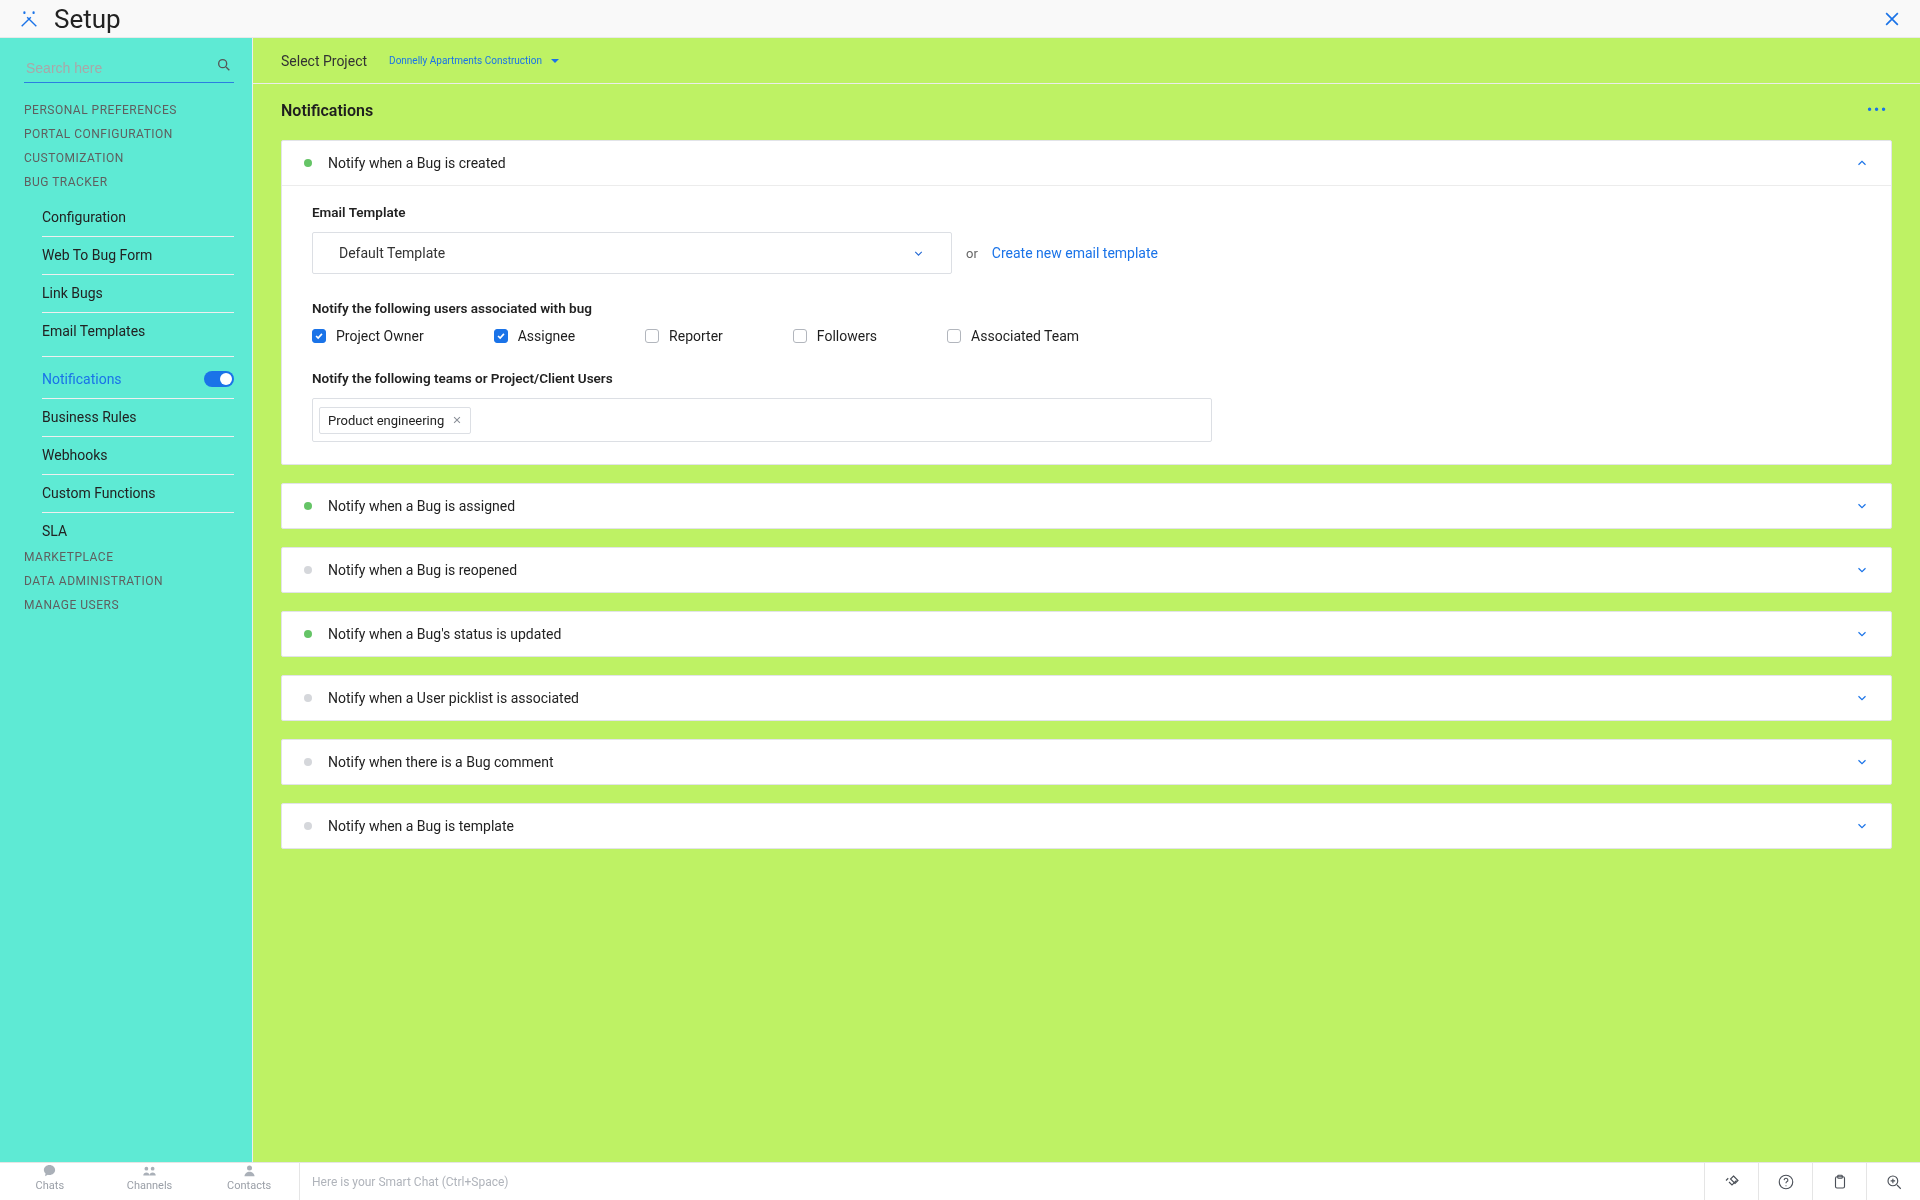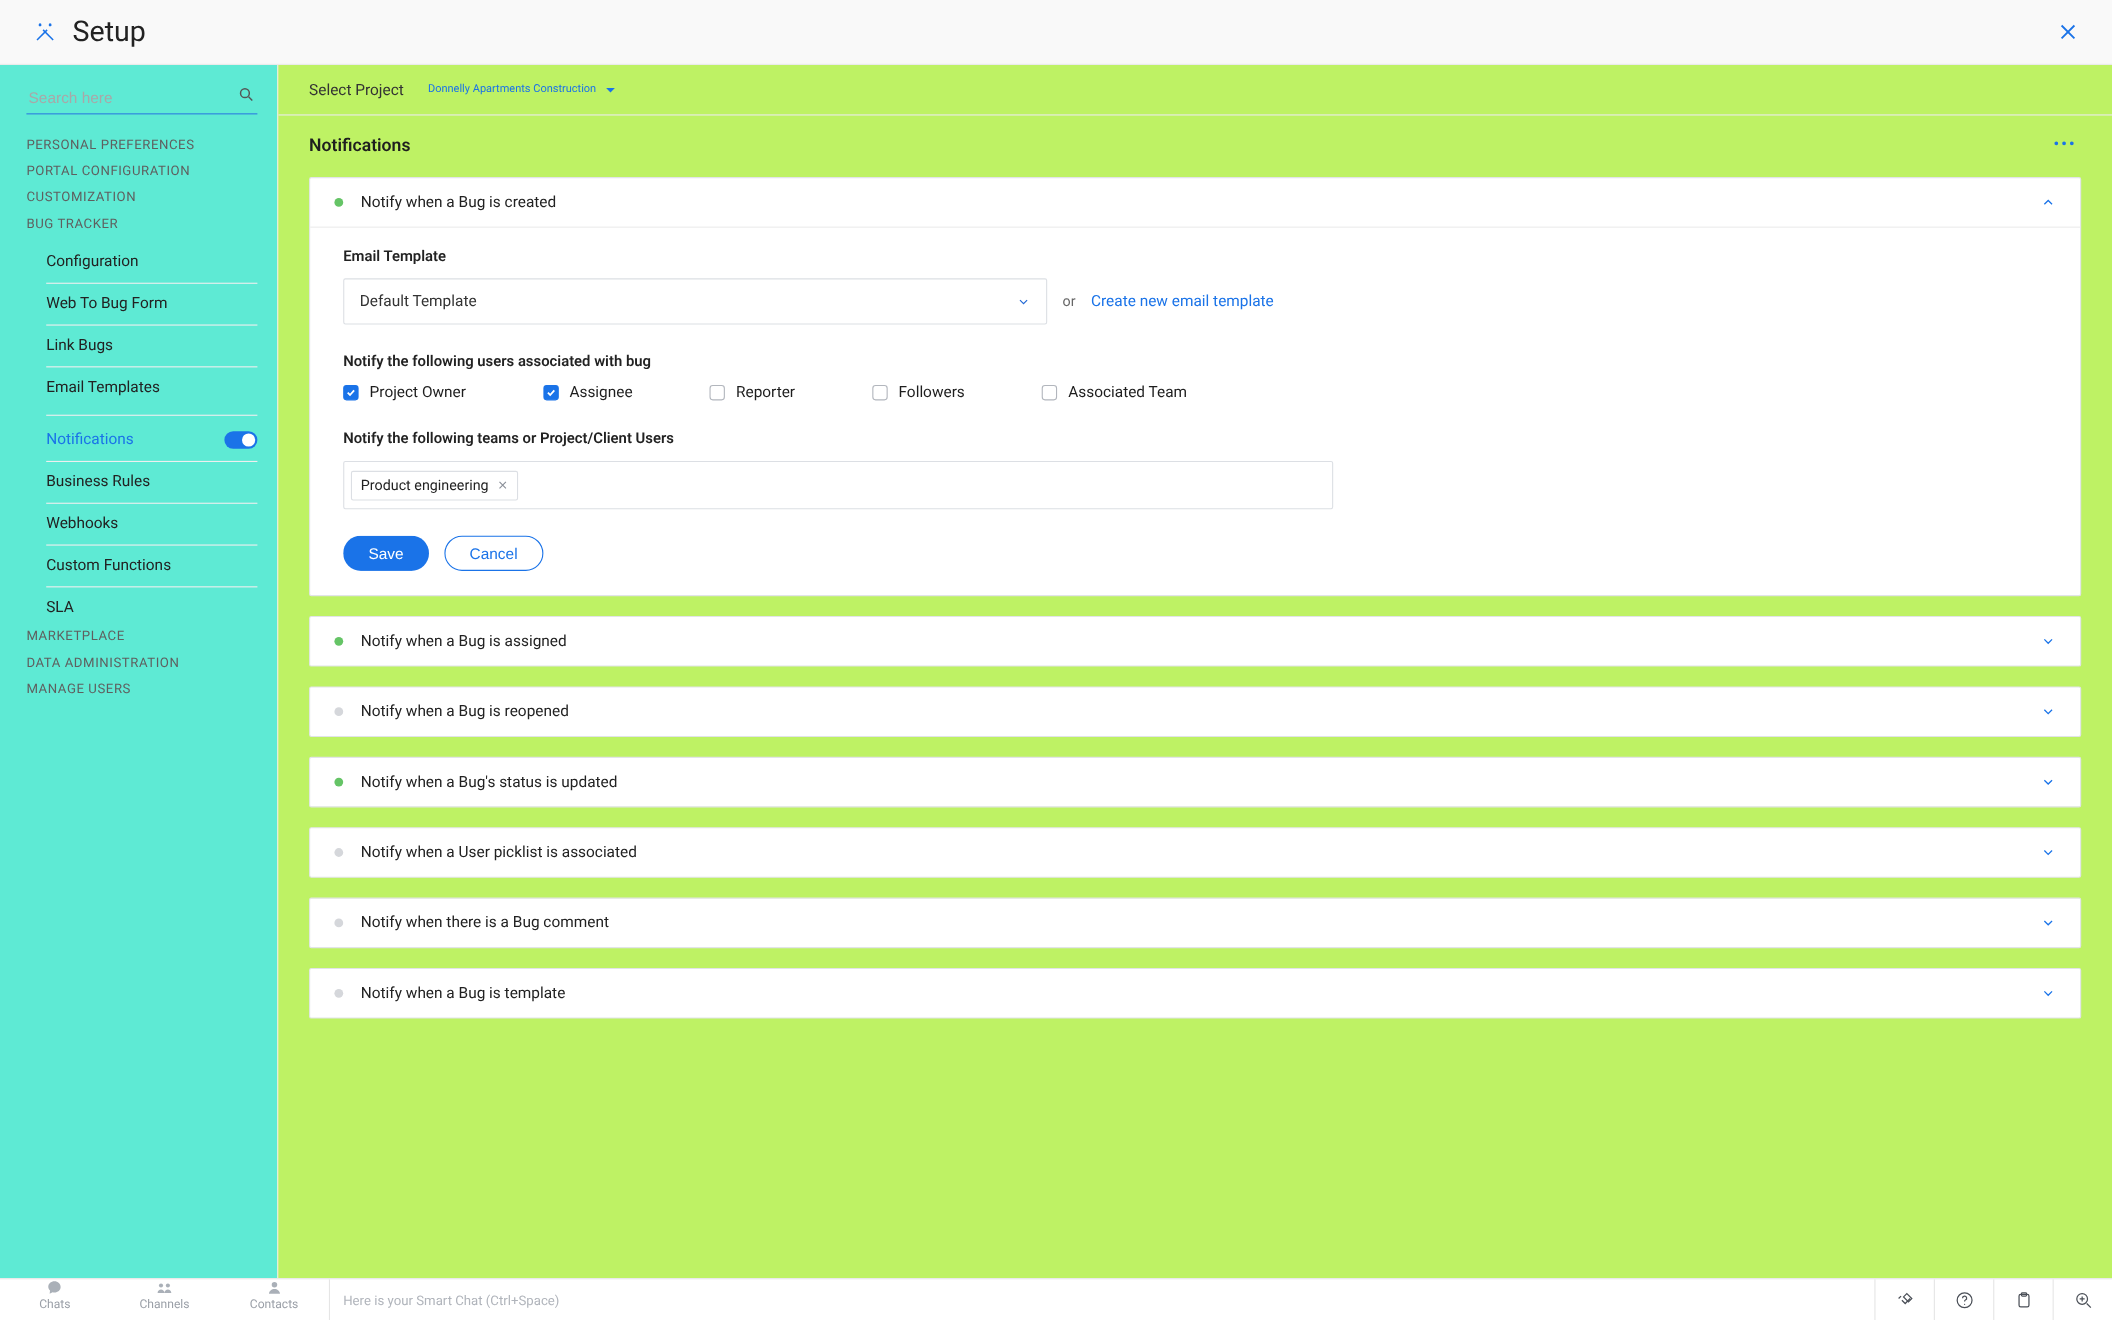"Setup" .topbar { height: 59px -> 38px; padding: 0 30px -> 0 18px }
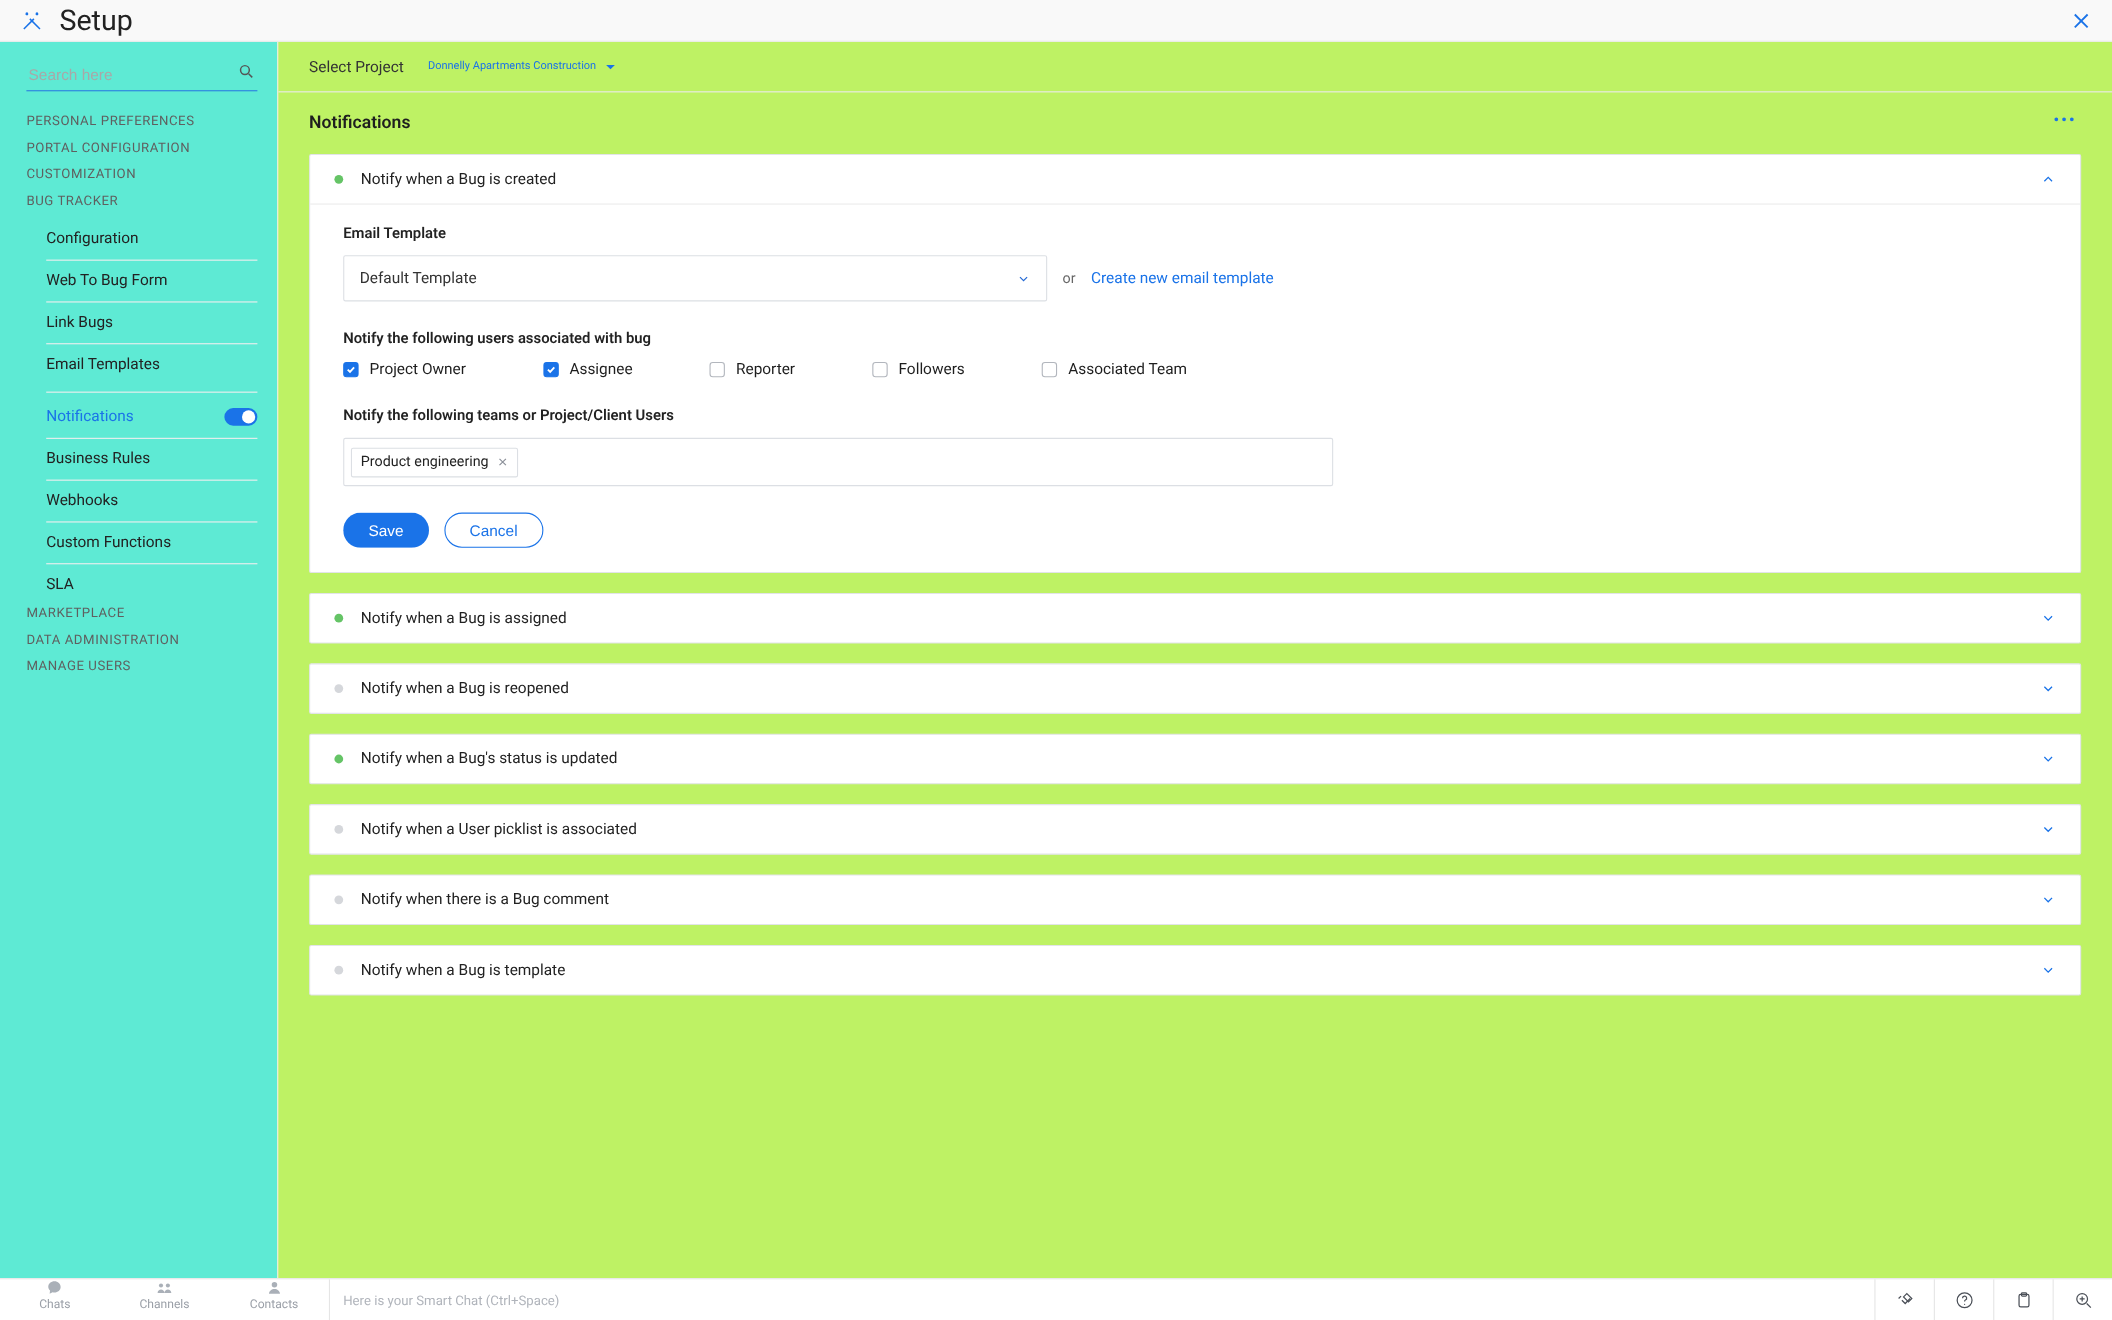"Default Template" .select { padding: 0 14px -> 0 26px }
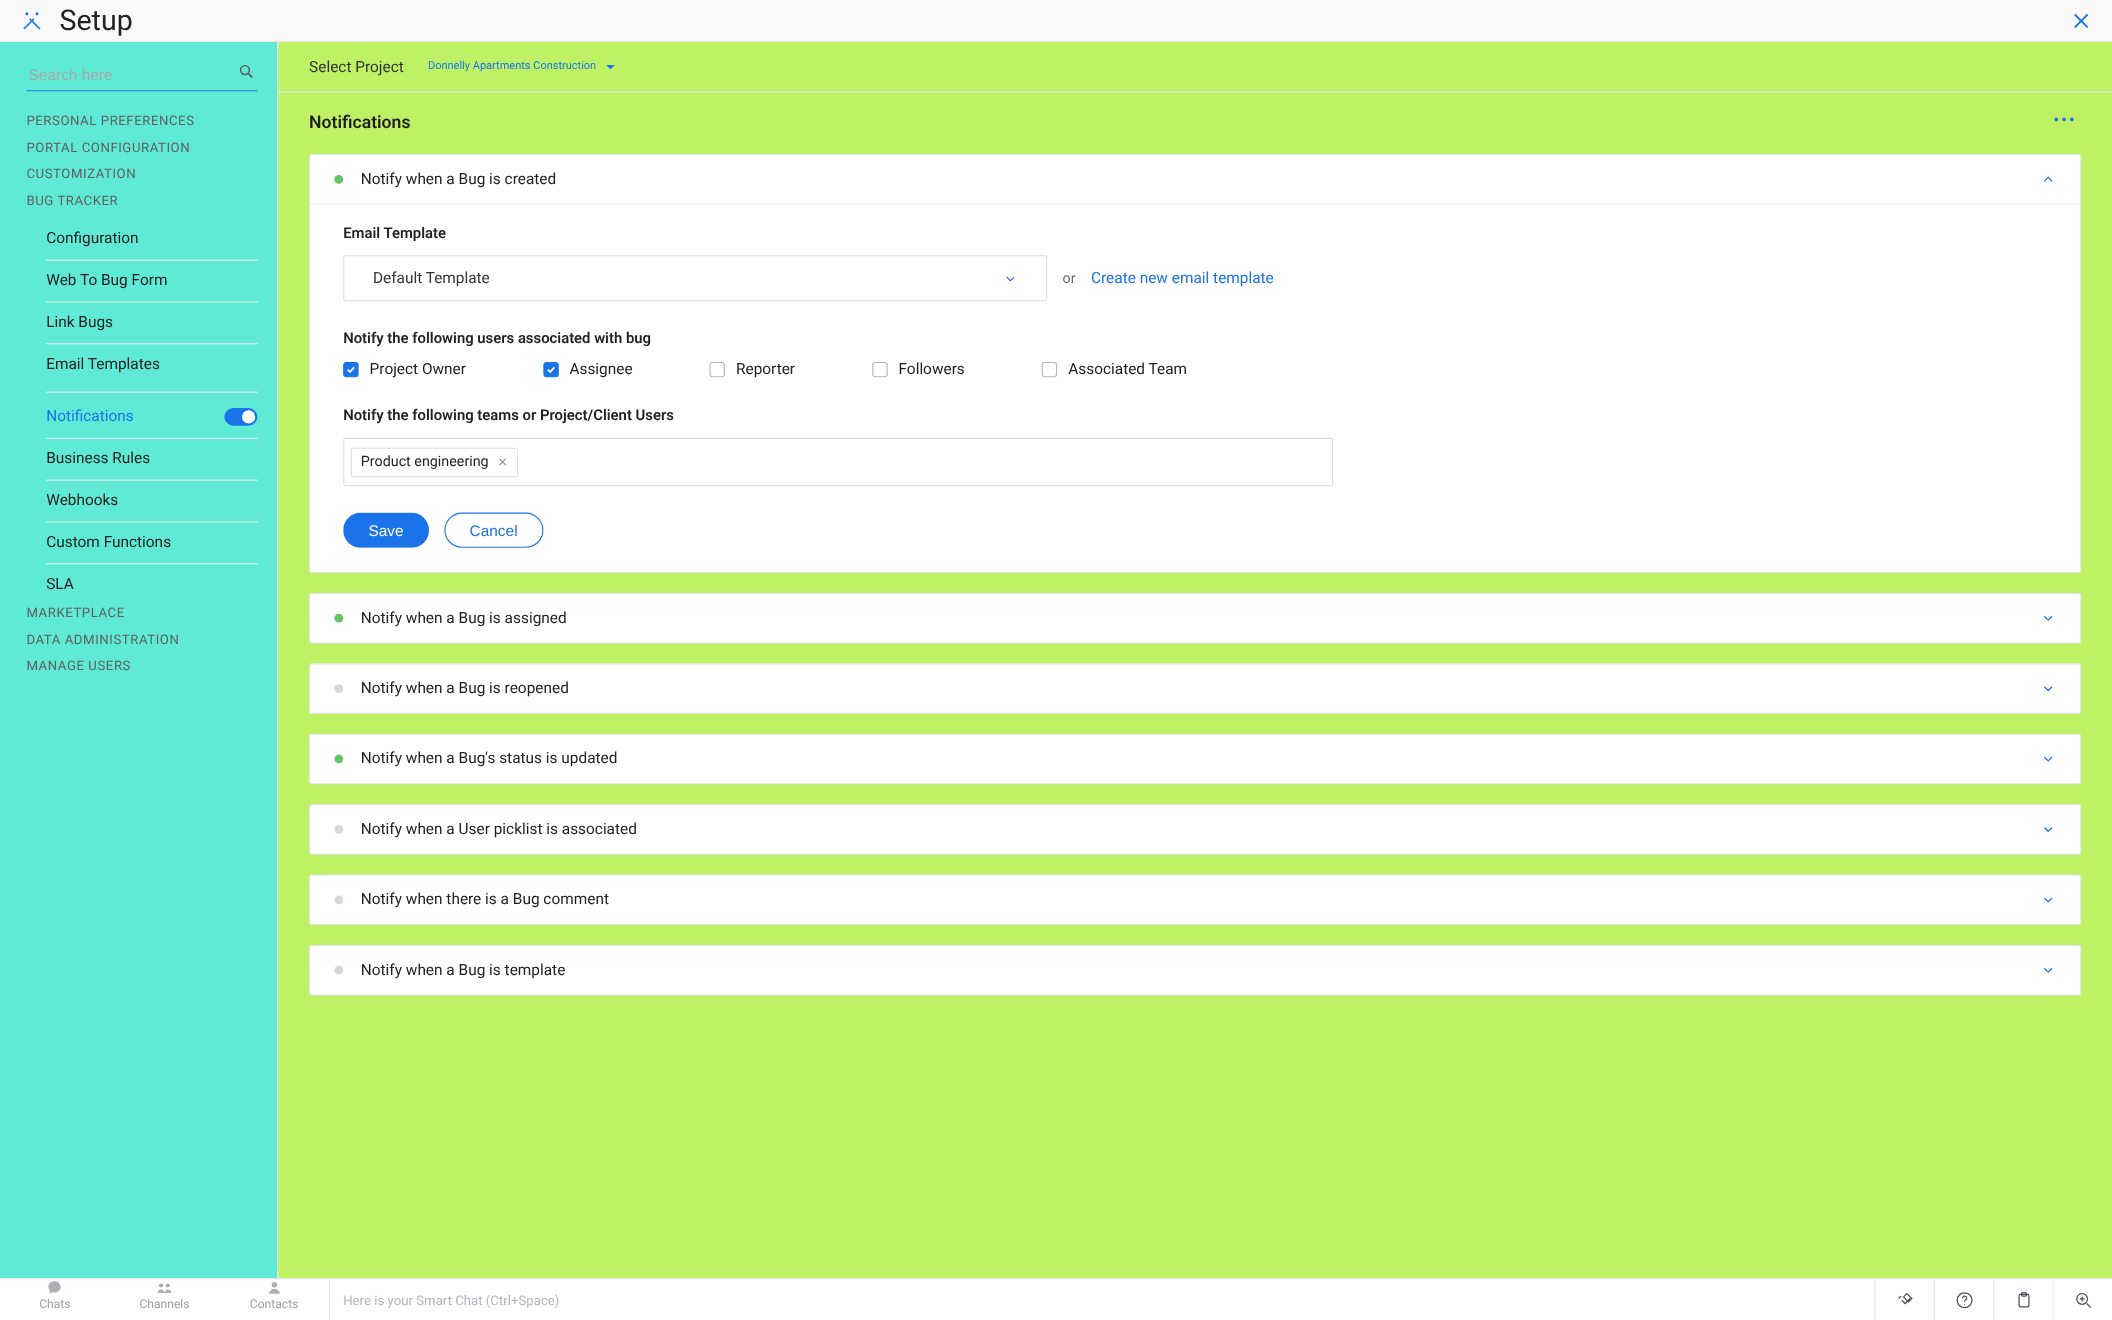"Save" div.btns { html: <div> <button>Save</button> <button>Cancel</button> </div> -> none }
